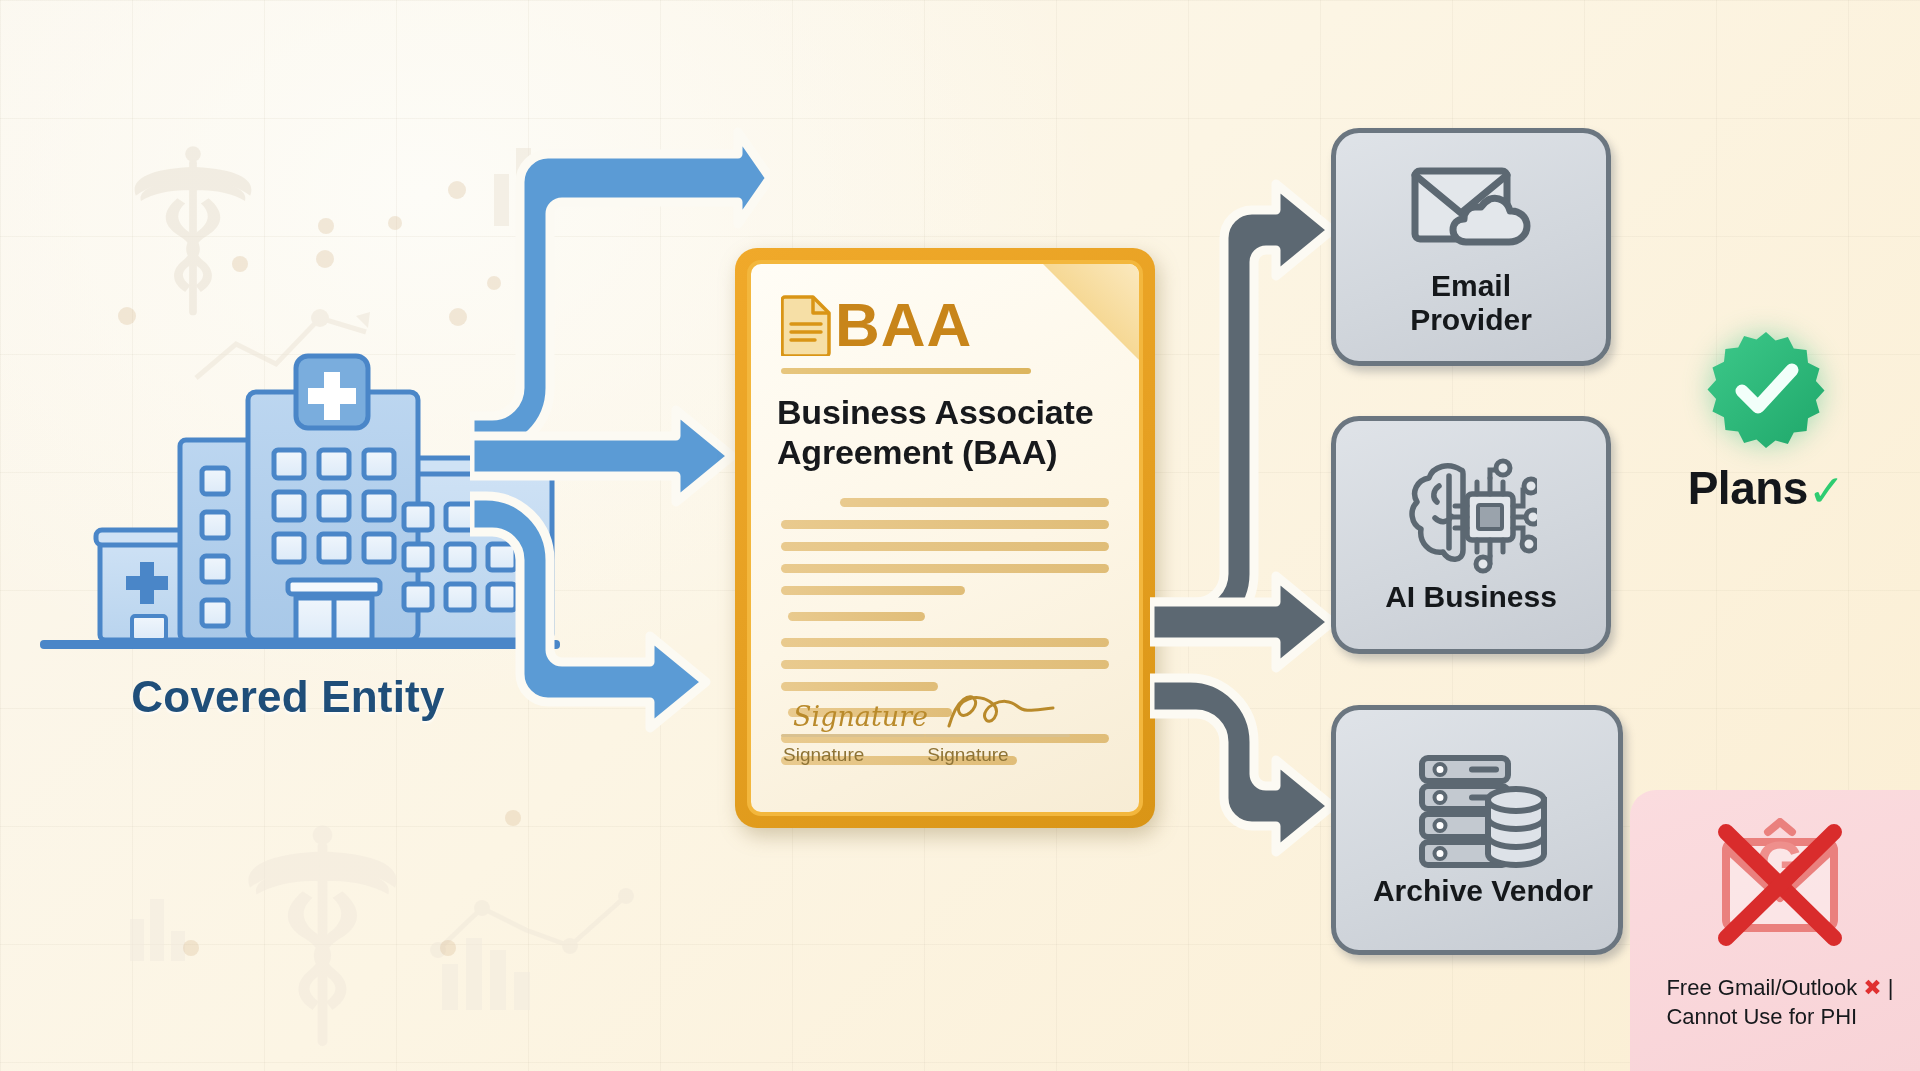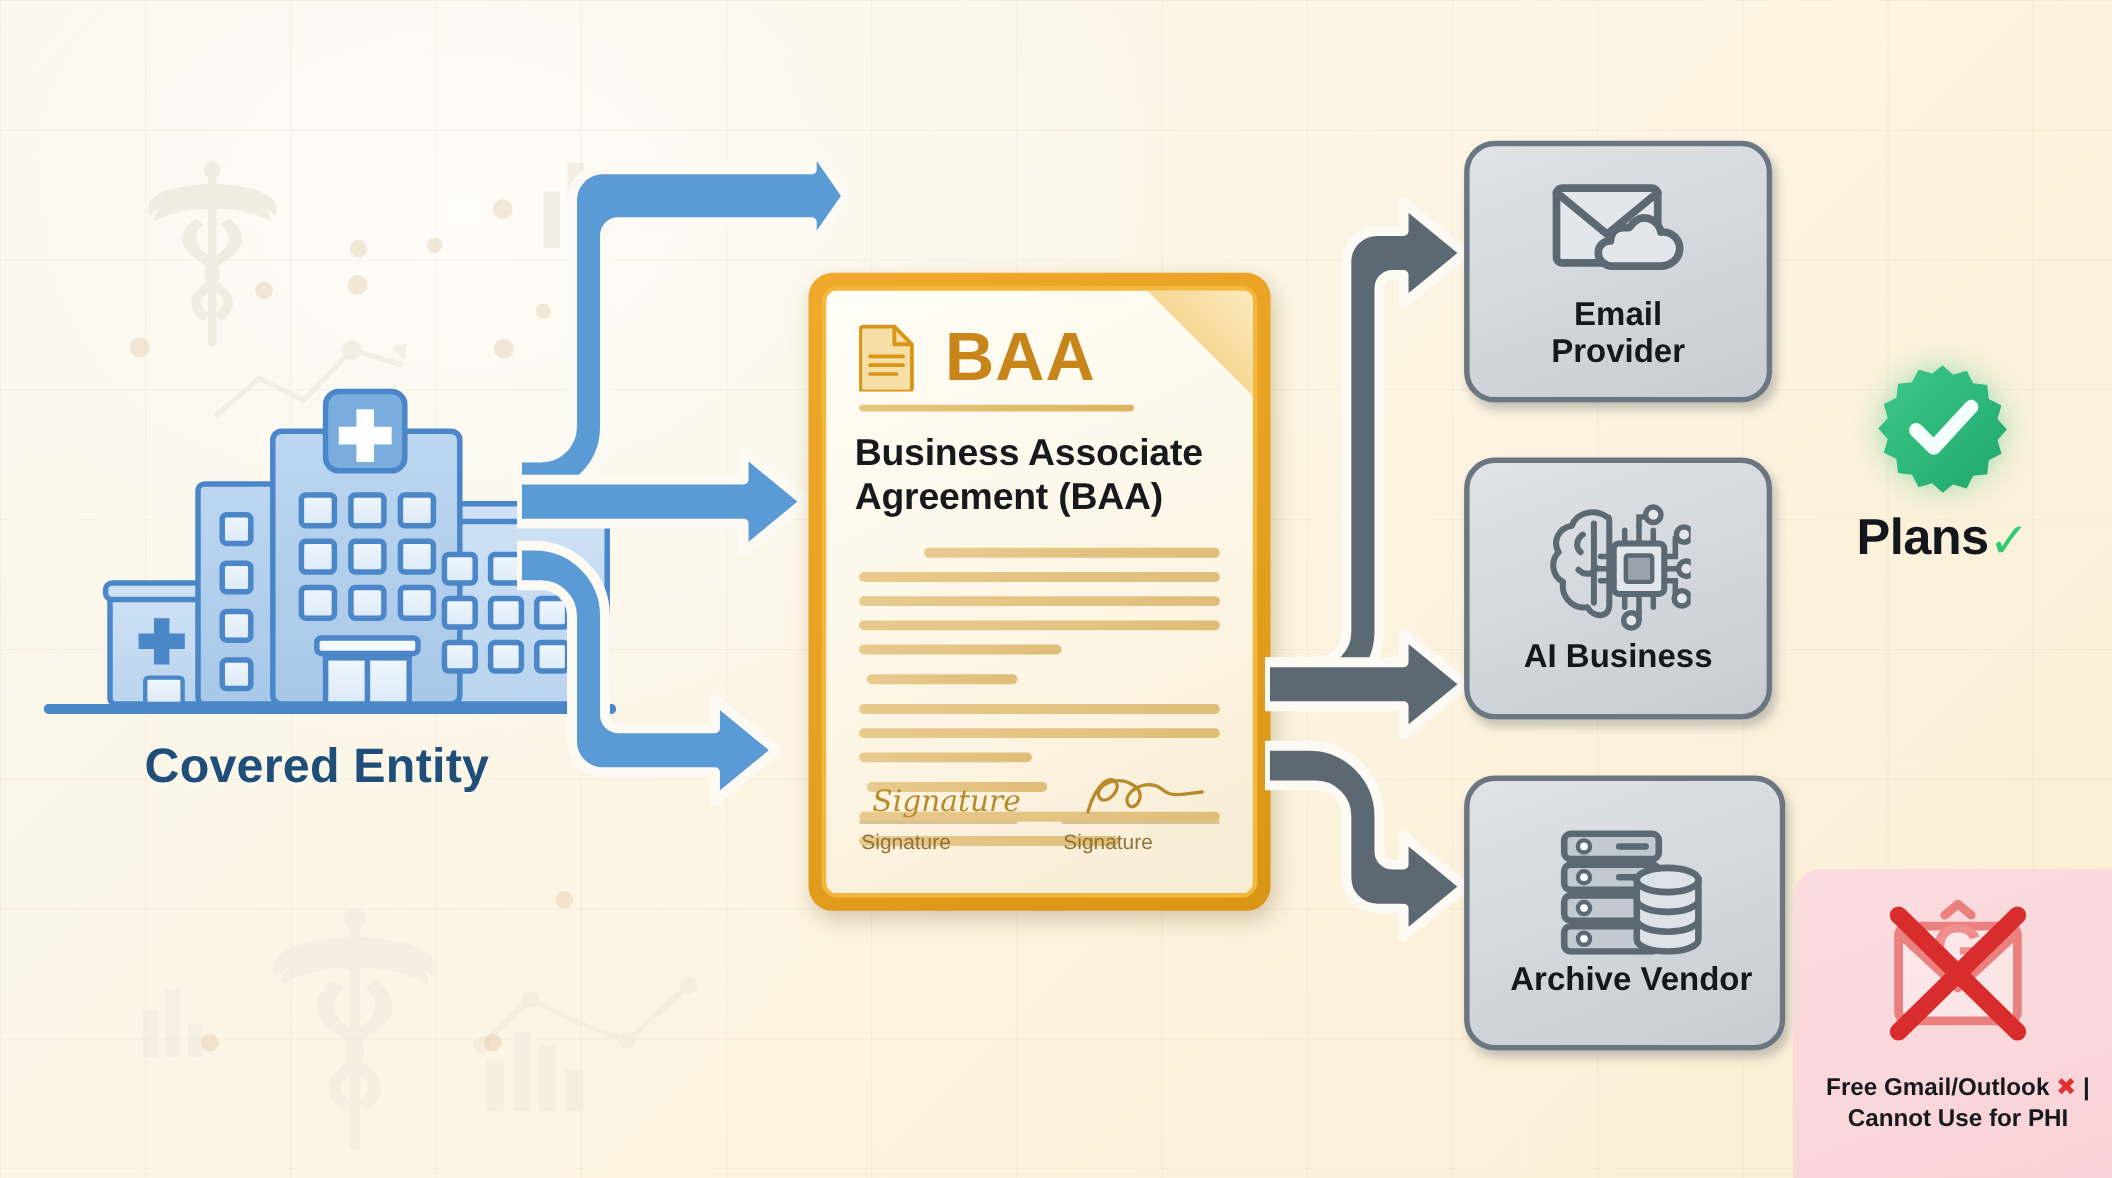"BAA" .doc-head { gap: 26px -> 2px }
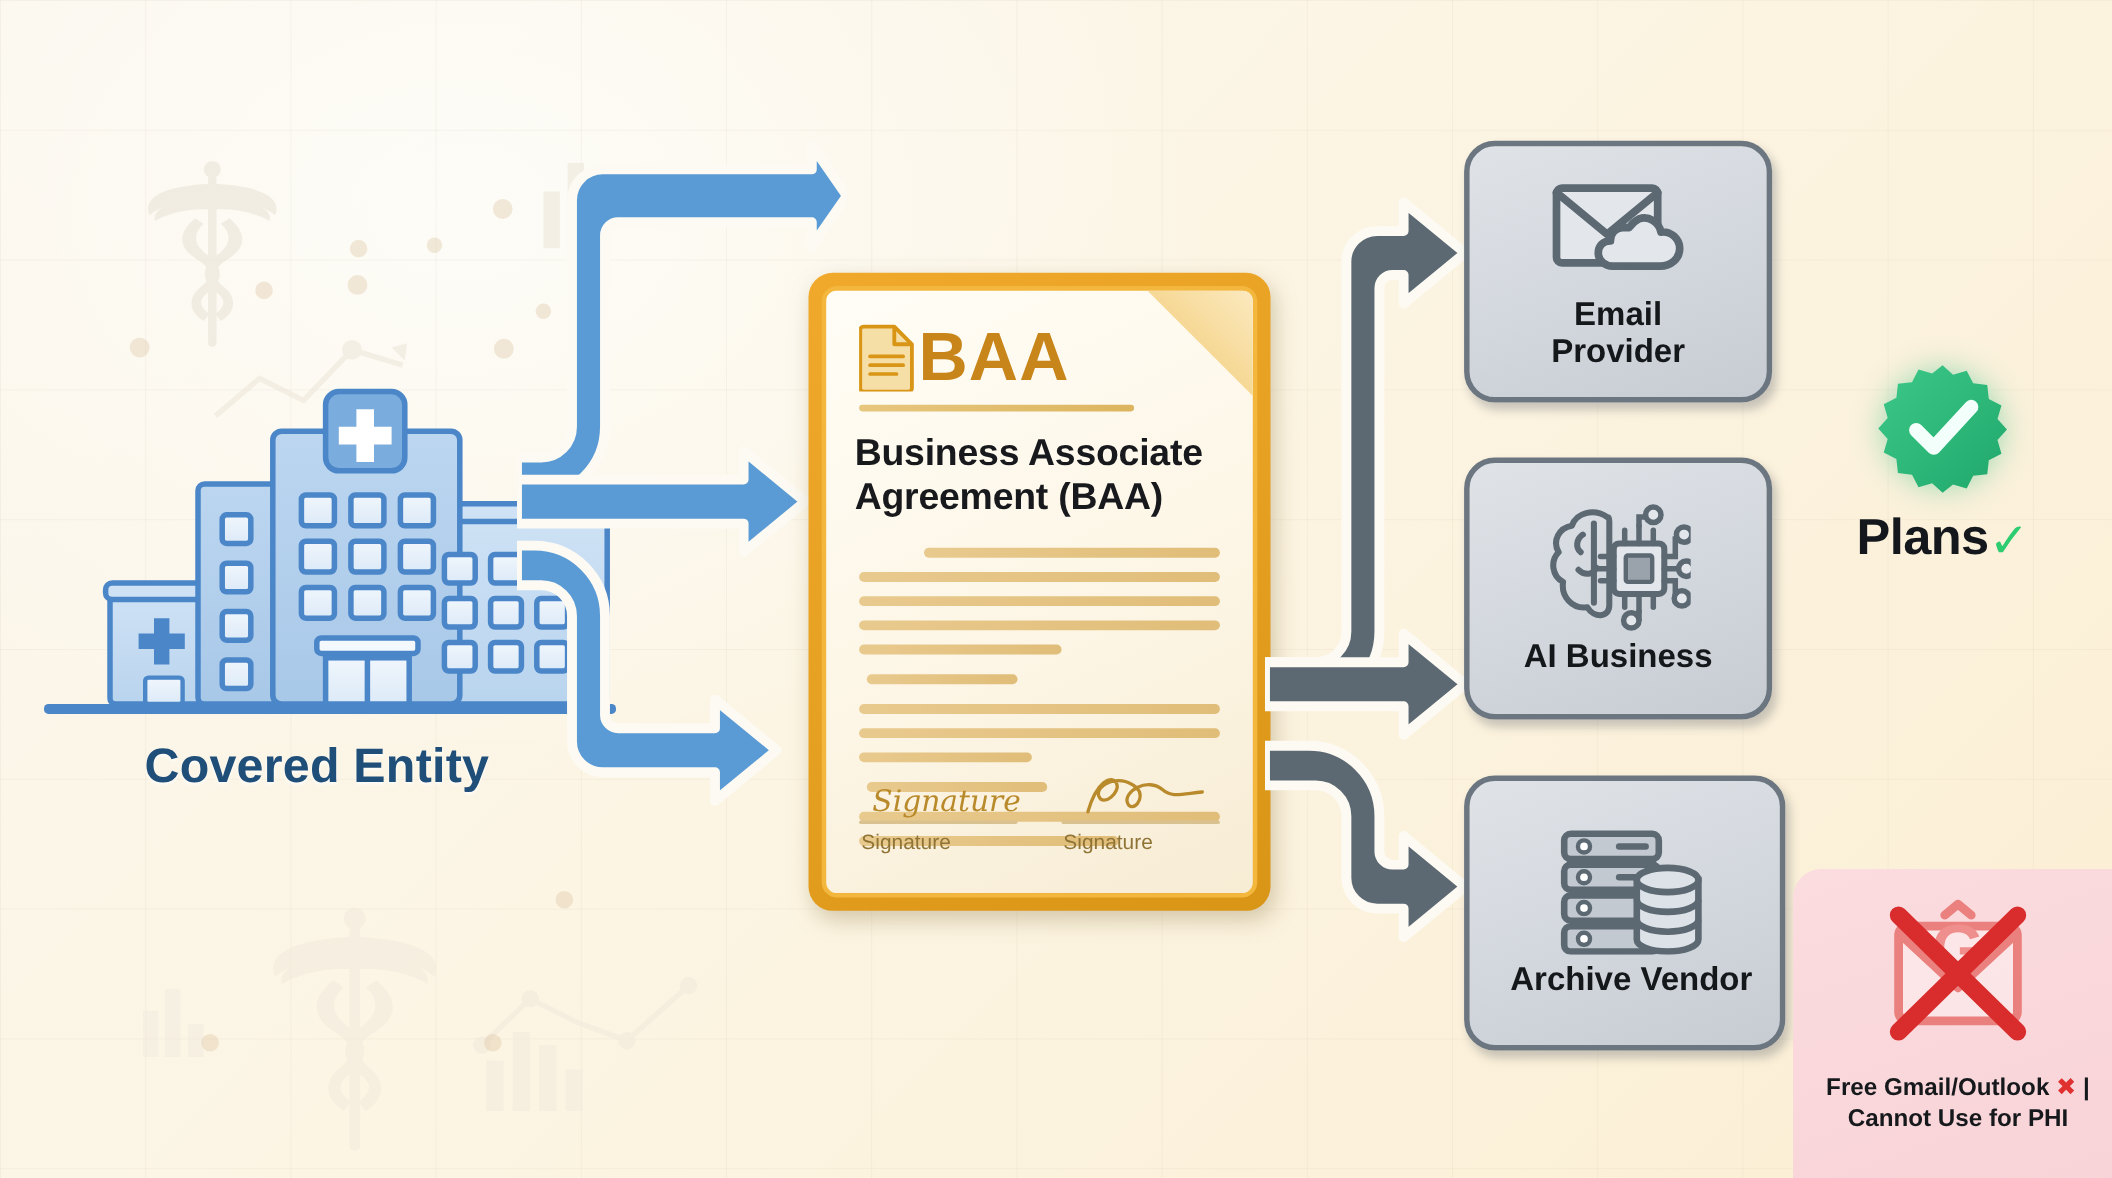"Signature" .sig-row { bottom: 34px -> 46px; justify-content: space-between -> none }
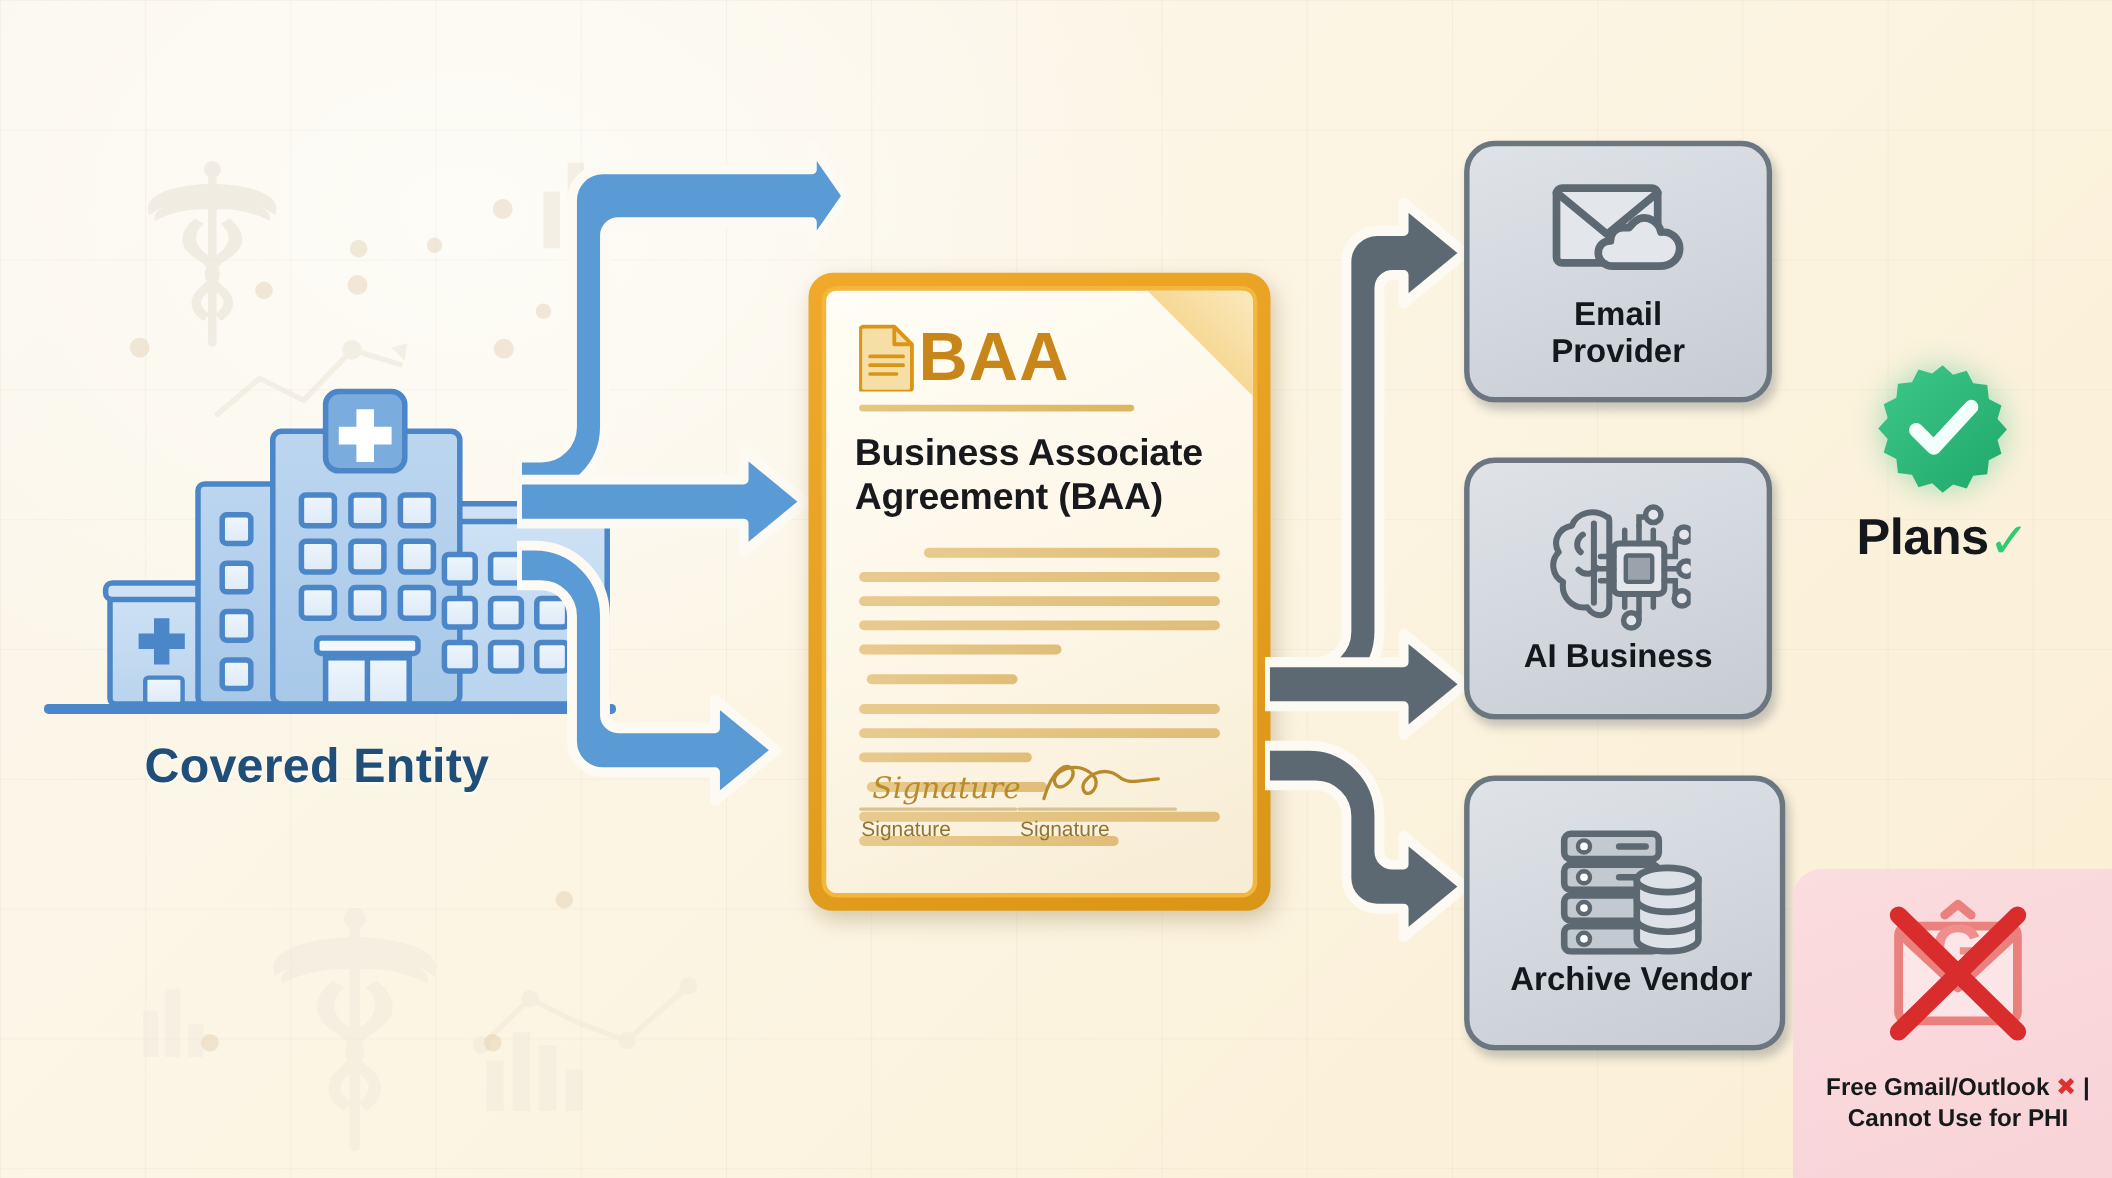"Free Gmail/Outlook ✖ |" .warn-text { font-weight: bold -> normal; text-align: center -> left }
